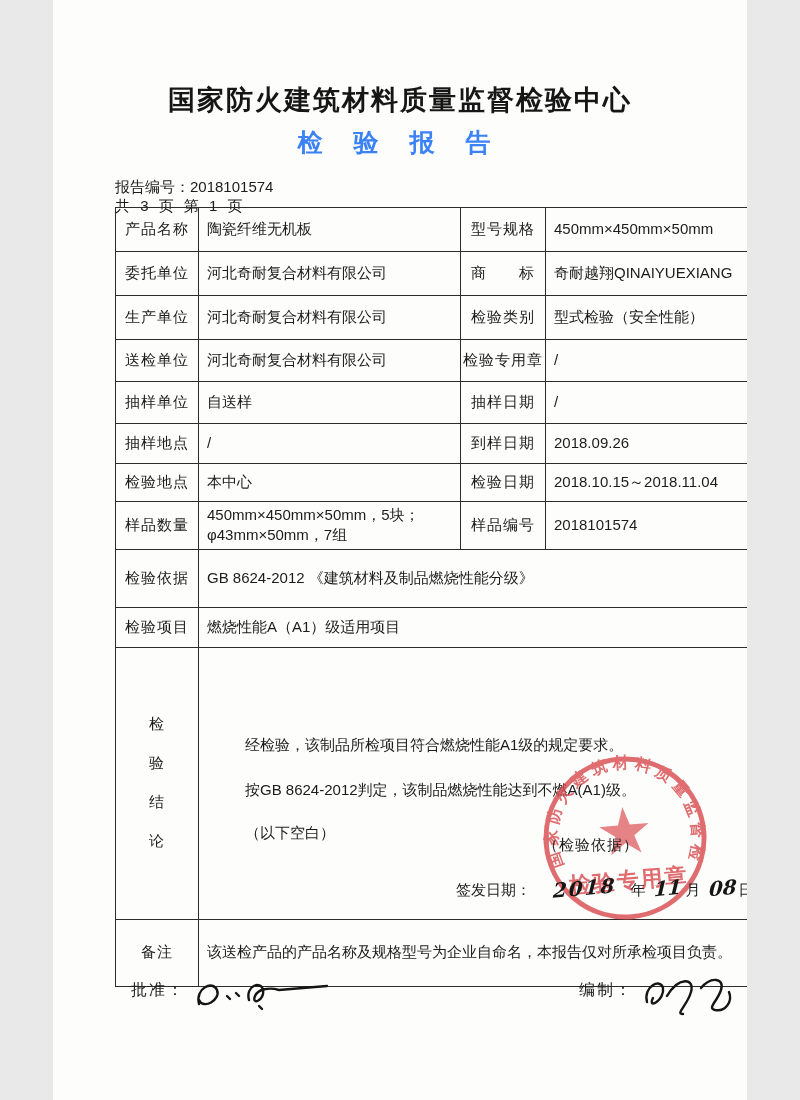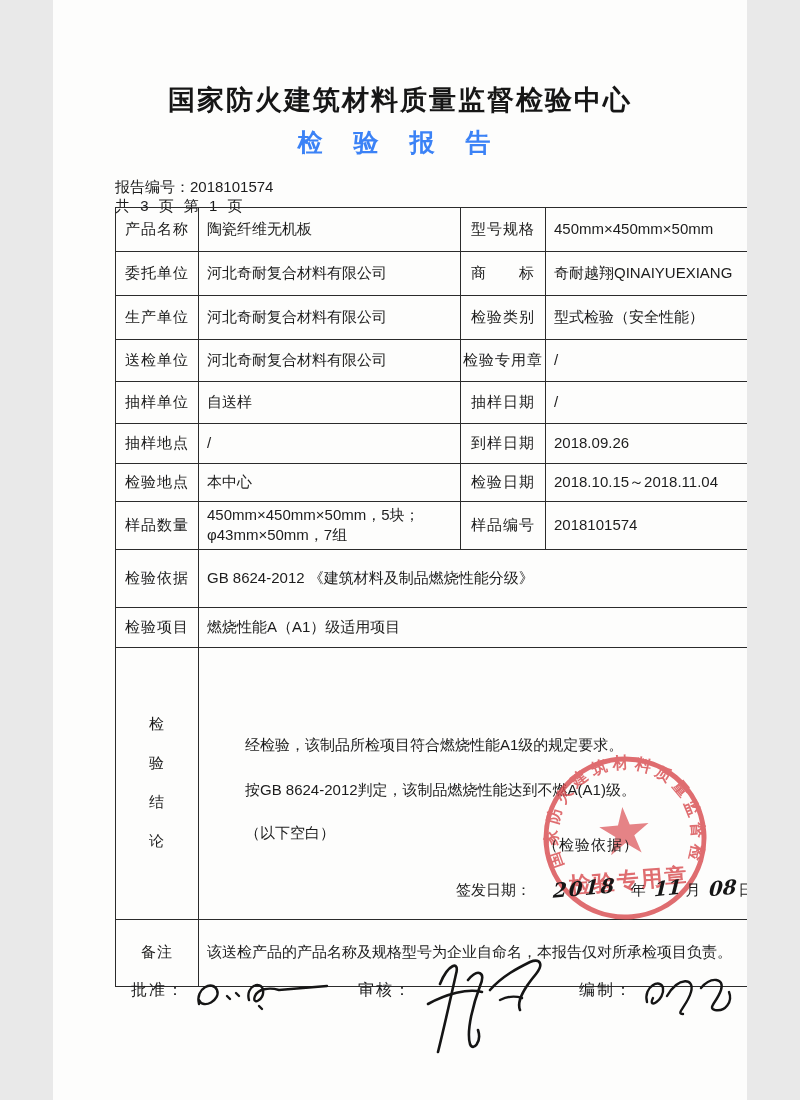"审核：" div.sig-group { html: <div> <span>审核：</span> <svg> <path></path> <path></path> <path></path> <path></path> <path></path> </svg> </div> -> none }
